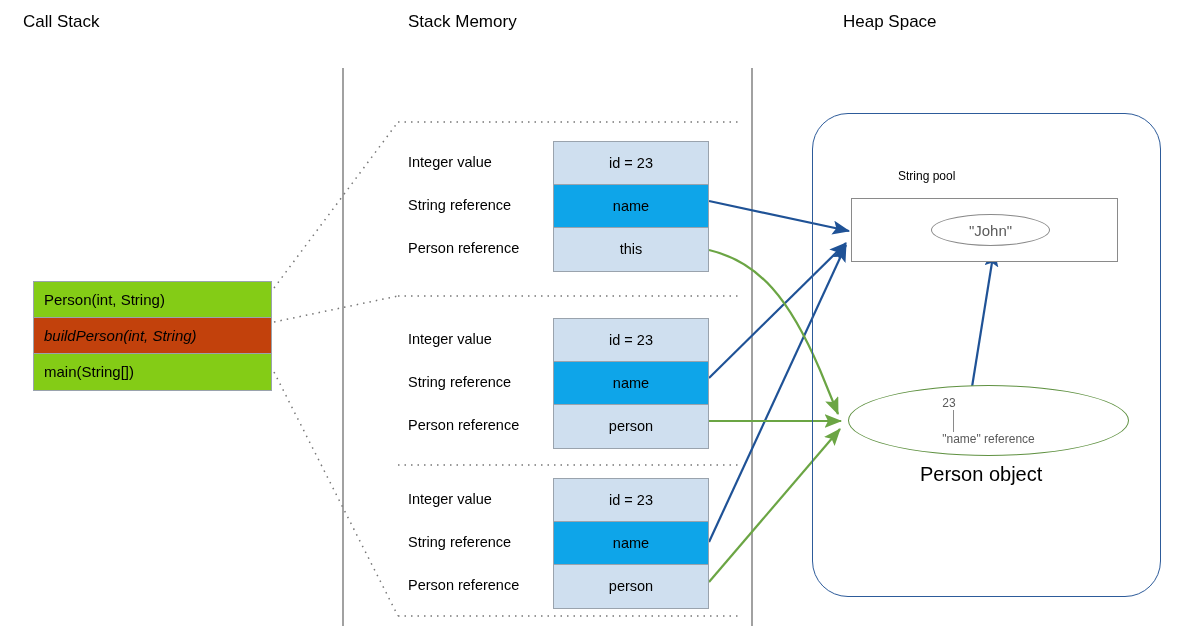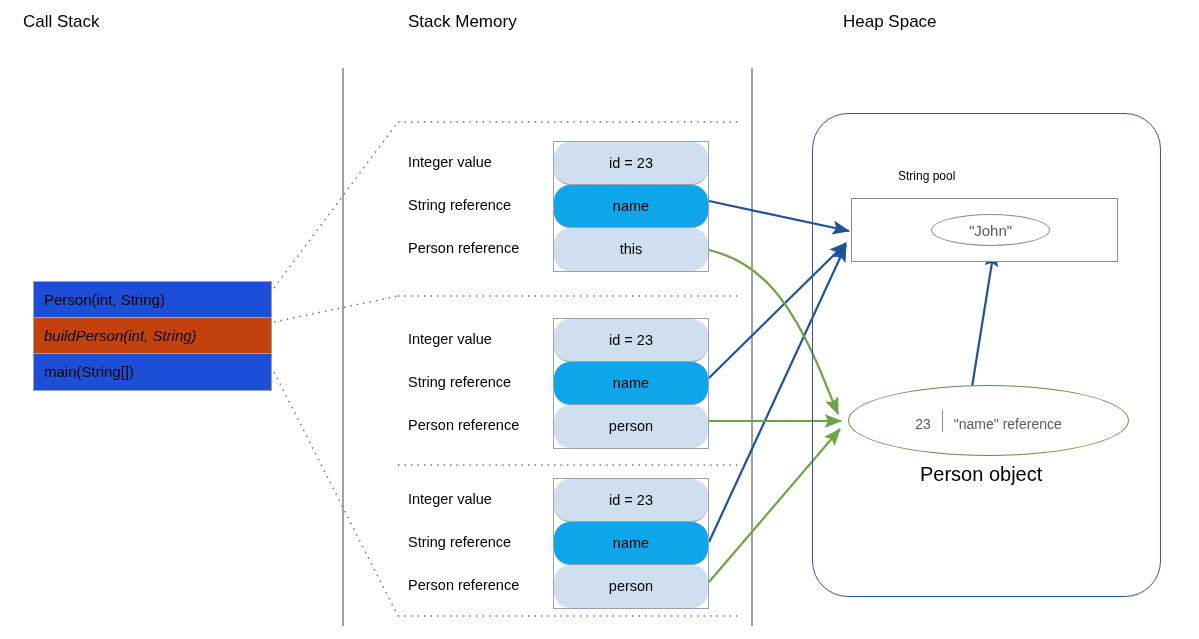"id = 23" .frame .cell { border-radius: 16px -> none }
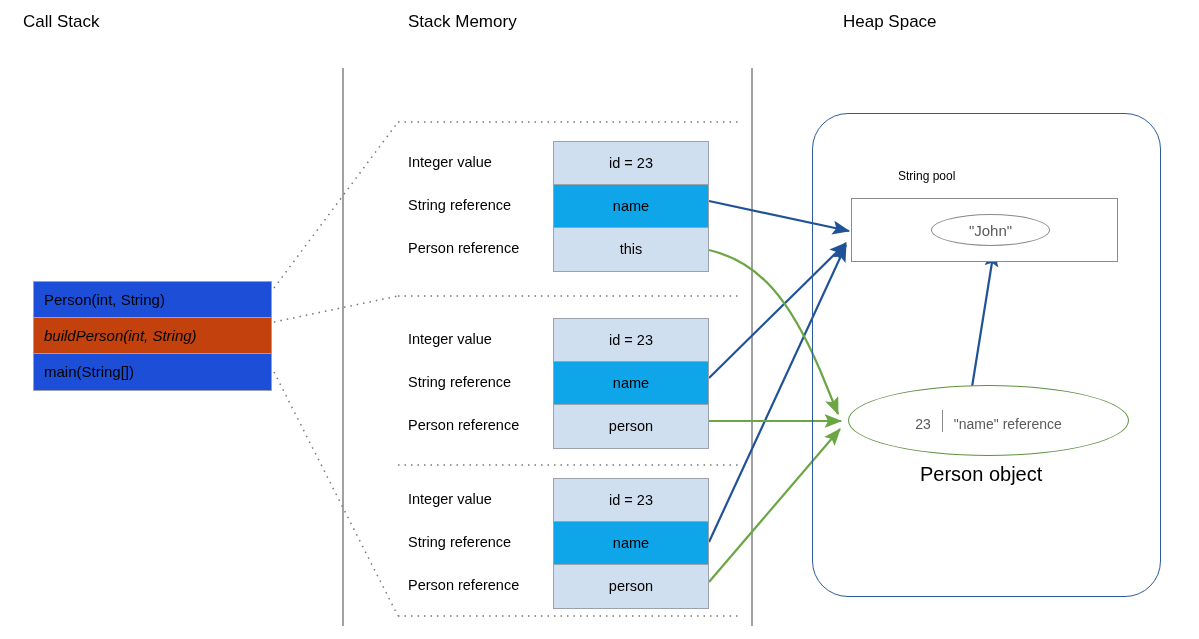"Person(int, String)" .cs-row.fill { background: #1d4ed8 -> #84cc16 }
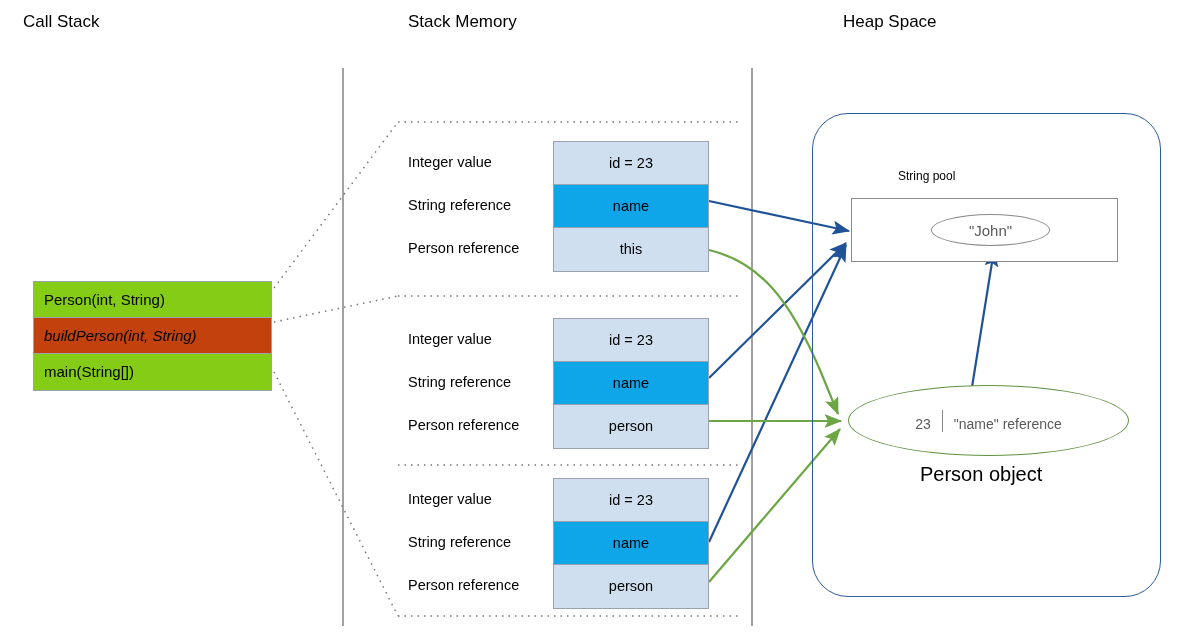"23" .person-ellipse .pe-inner { align-items: flex-end -> flex-start; flex-direction: none -> column; font-size: 14px -> 12px }
